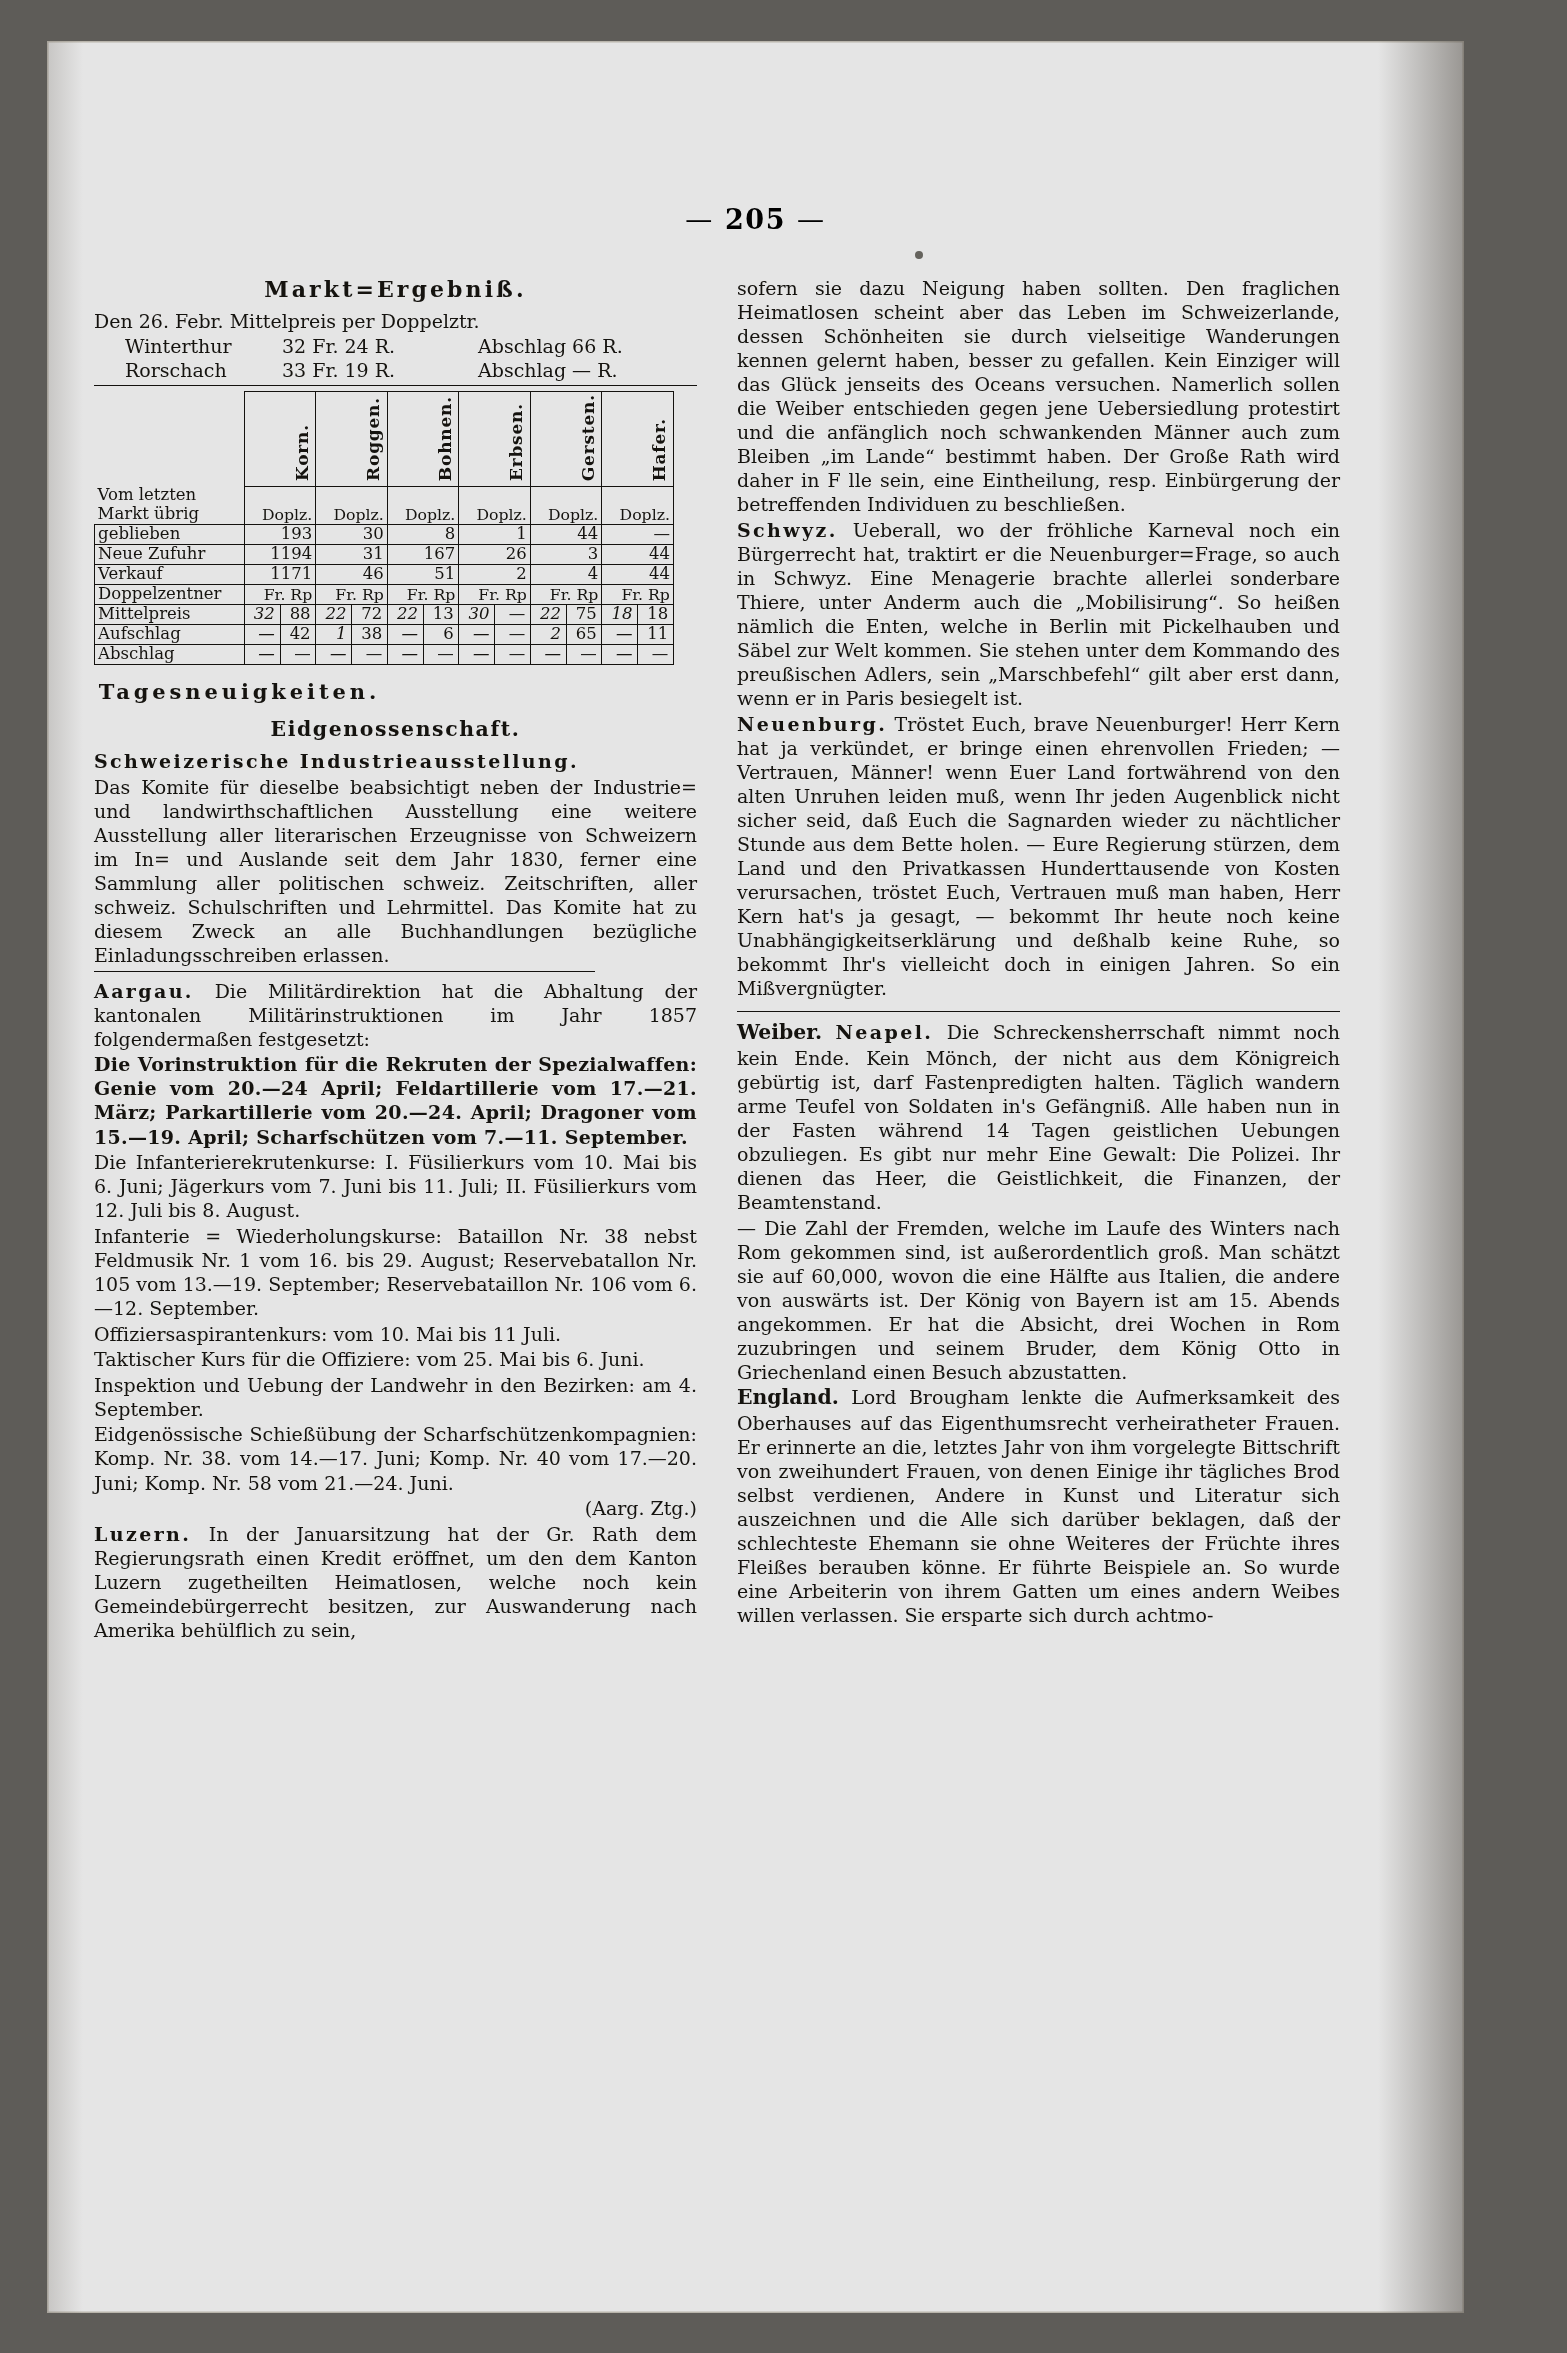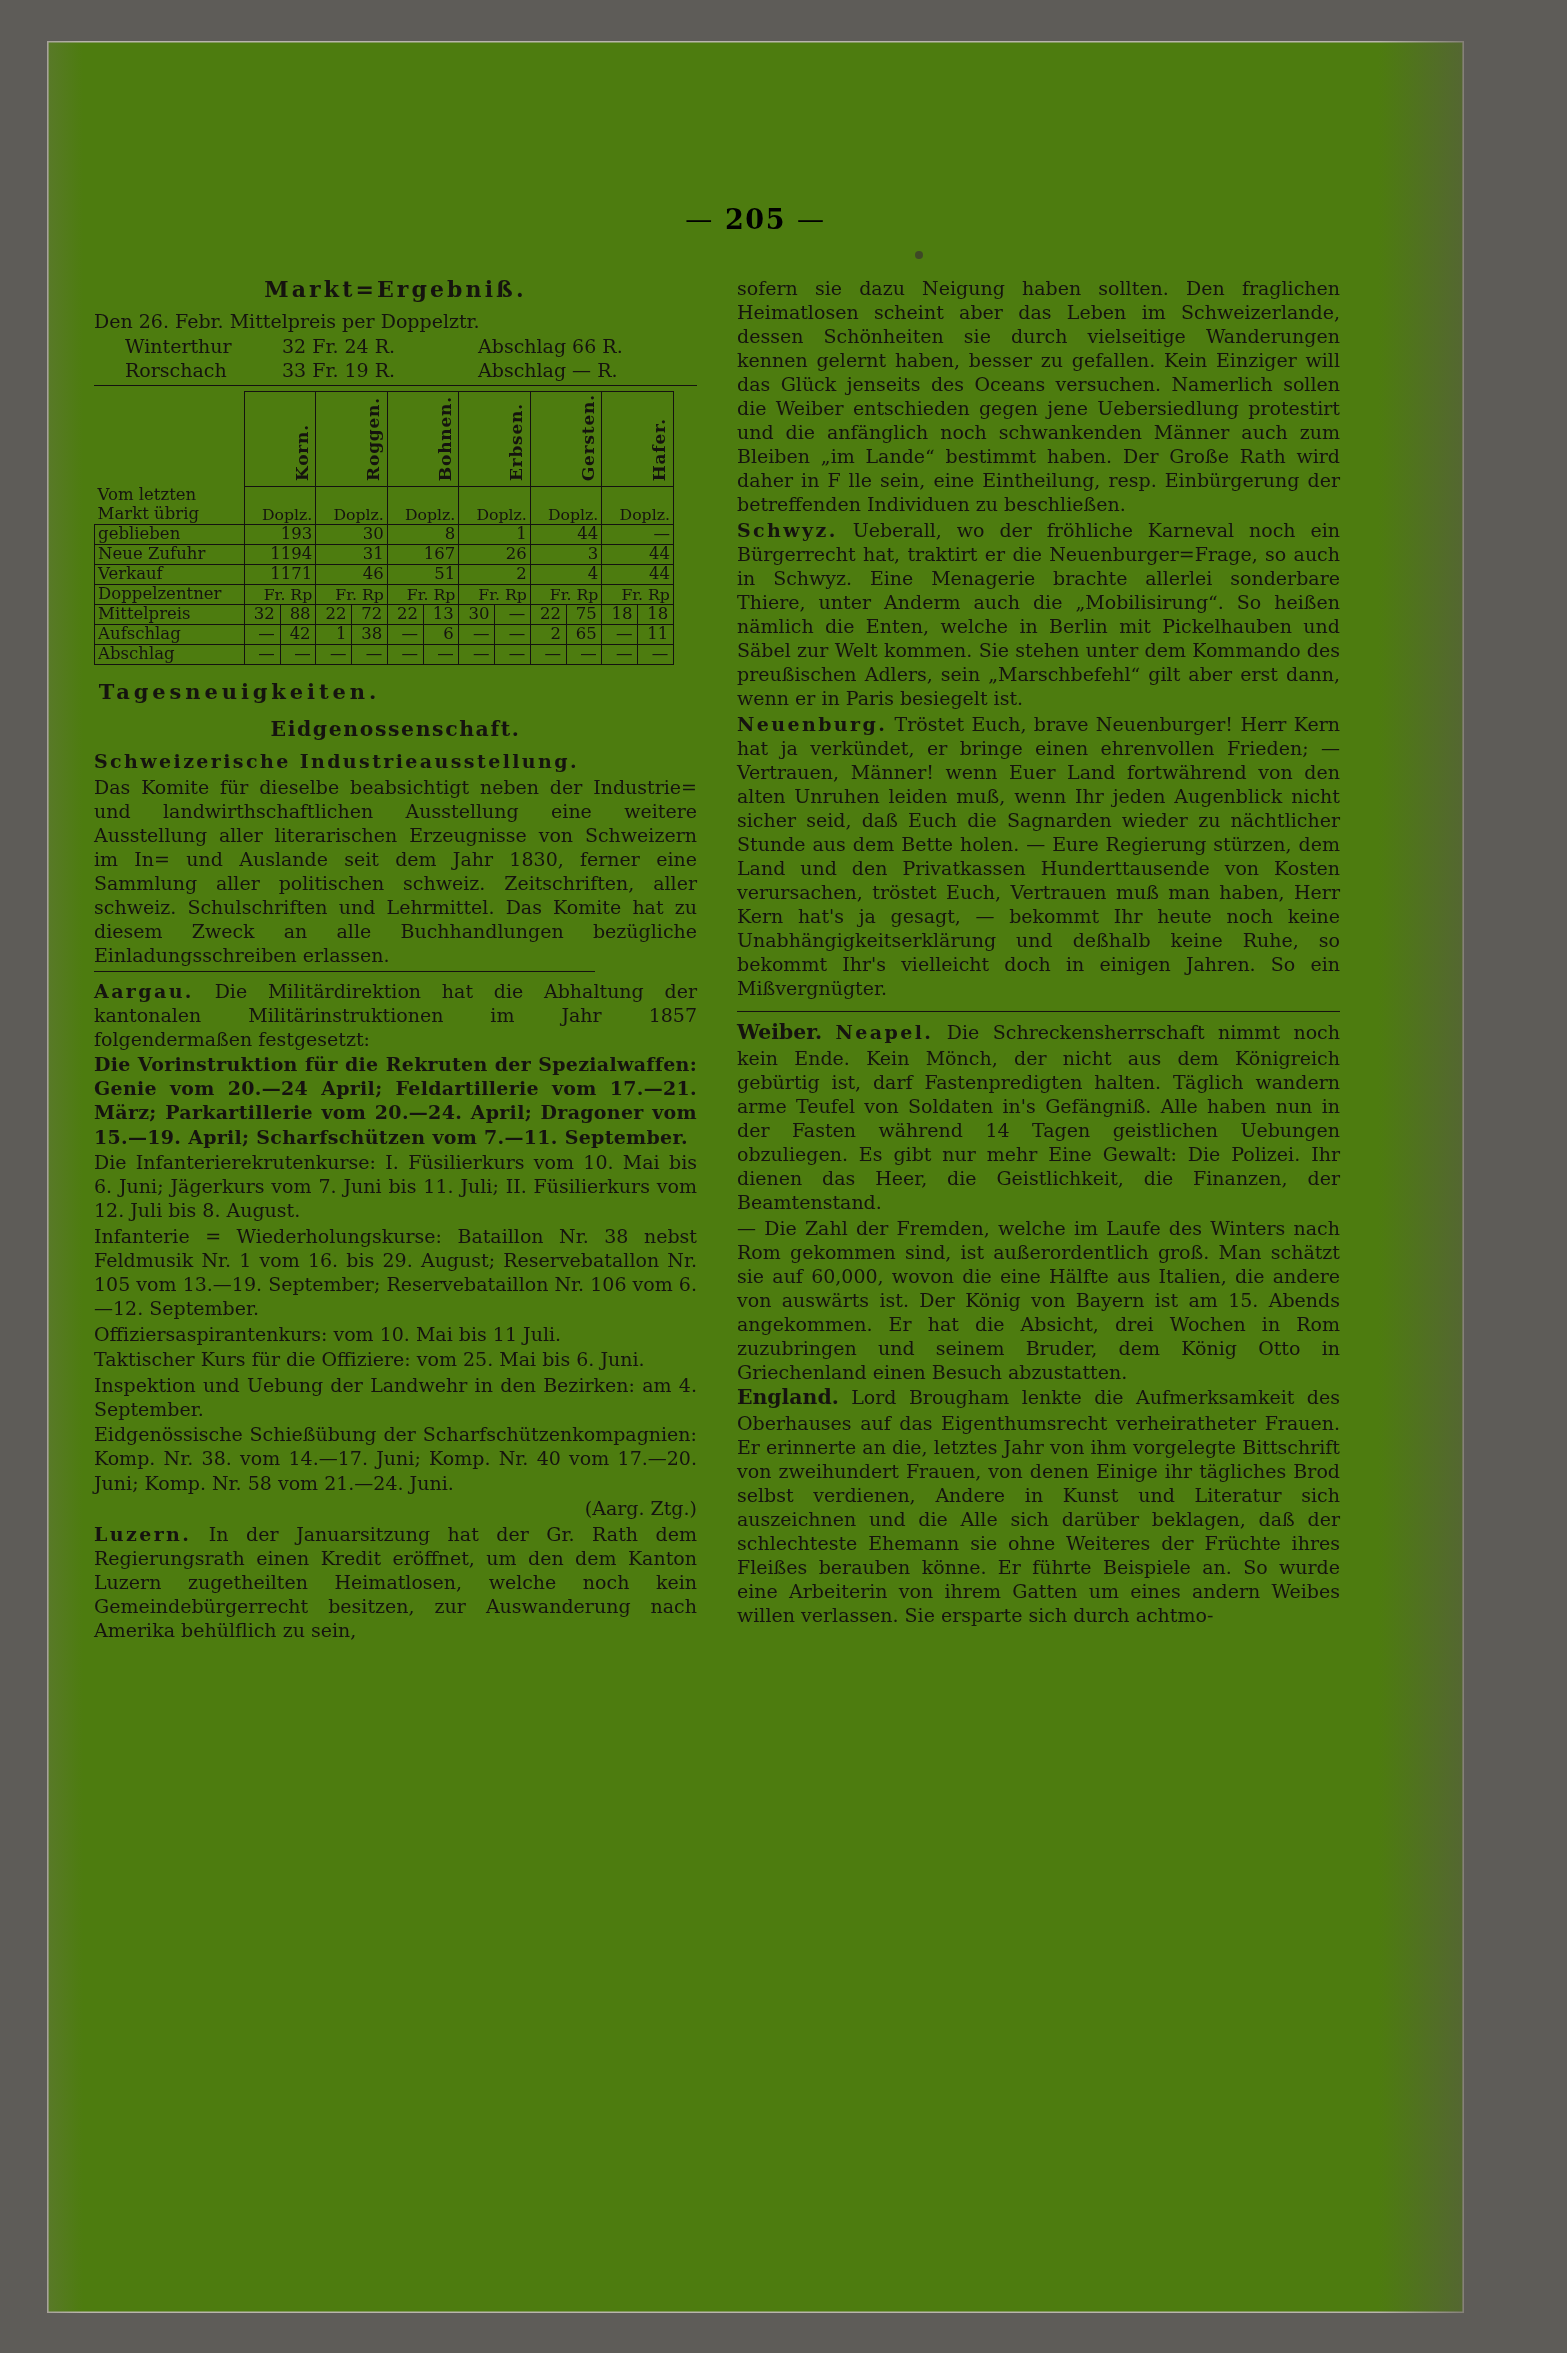"— 205 —" #page { background: #4d7c0f -> #e5e5e5 }
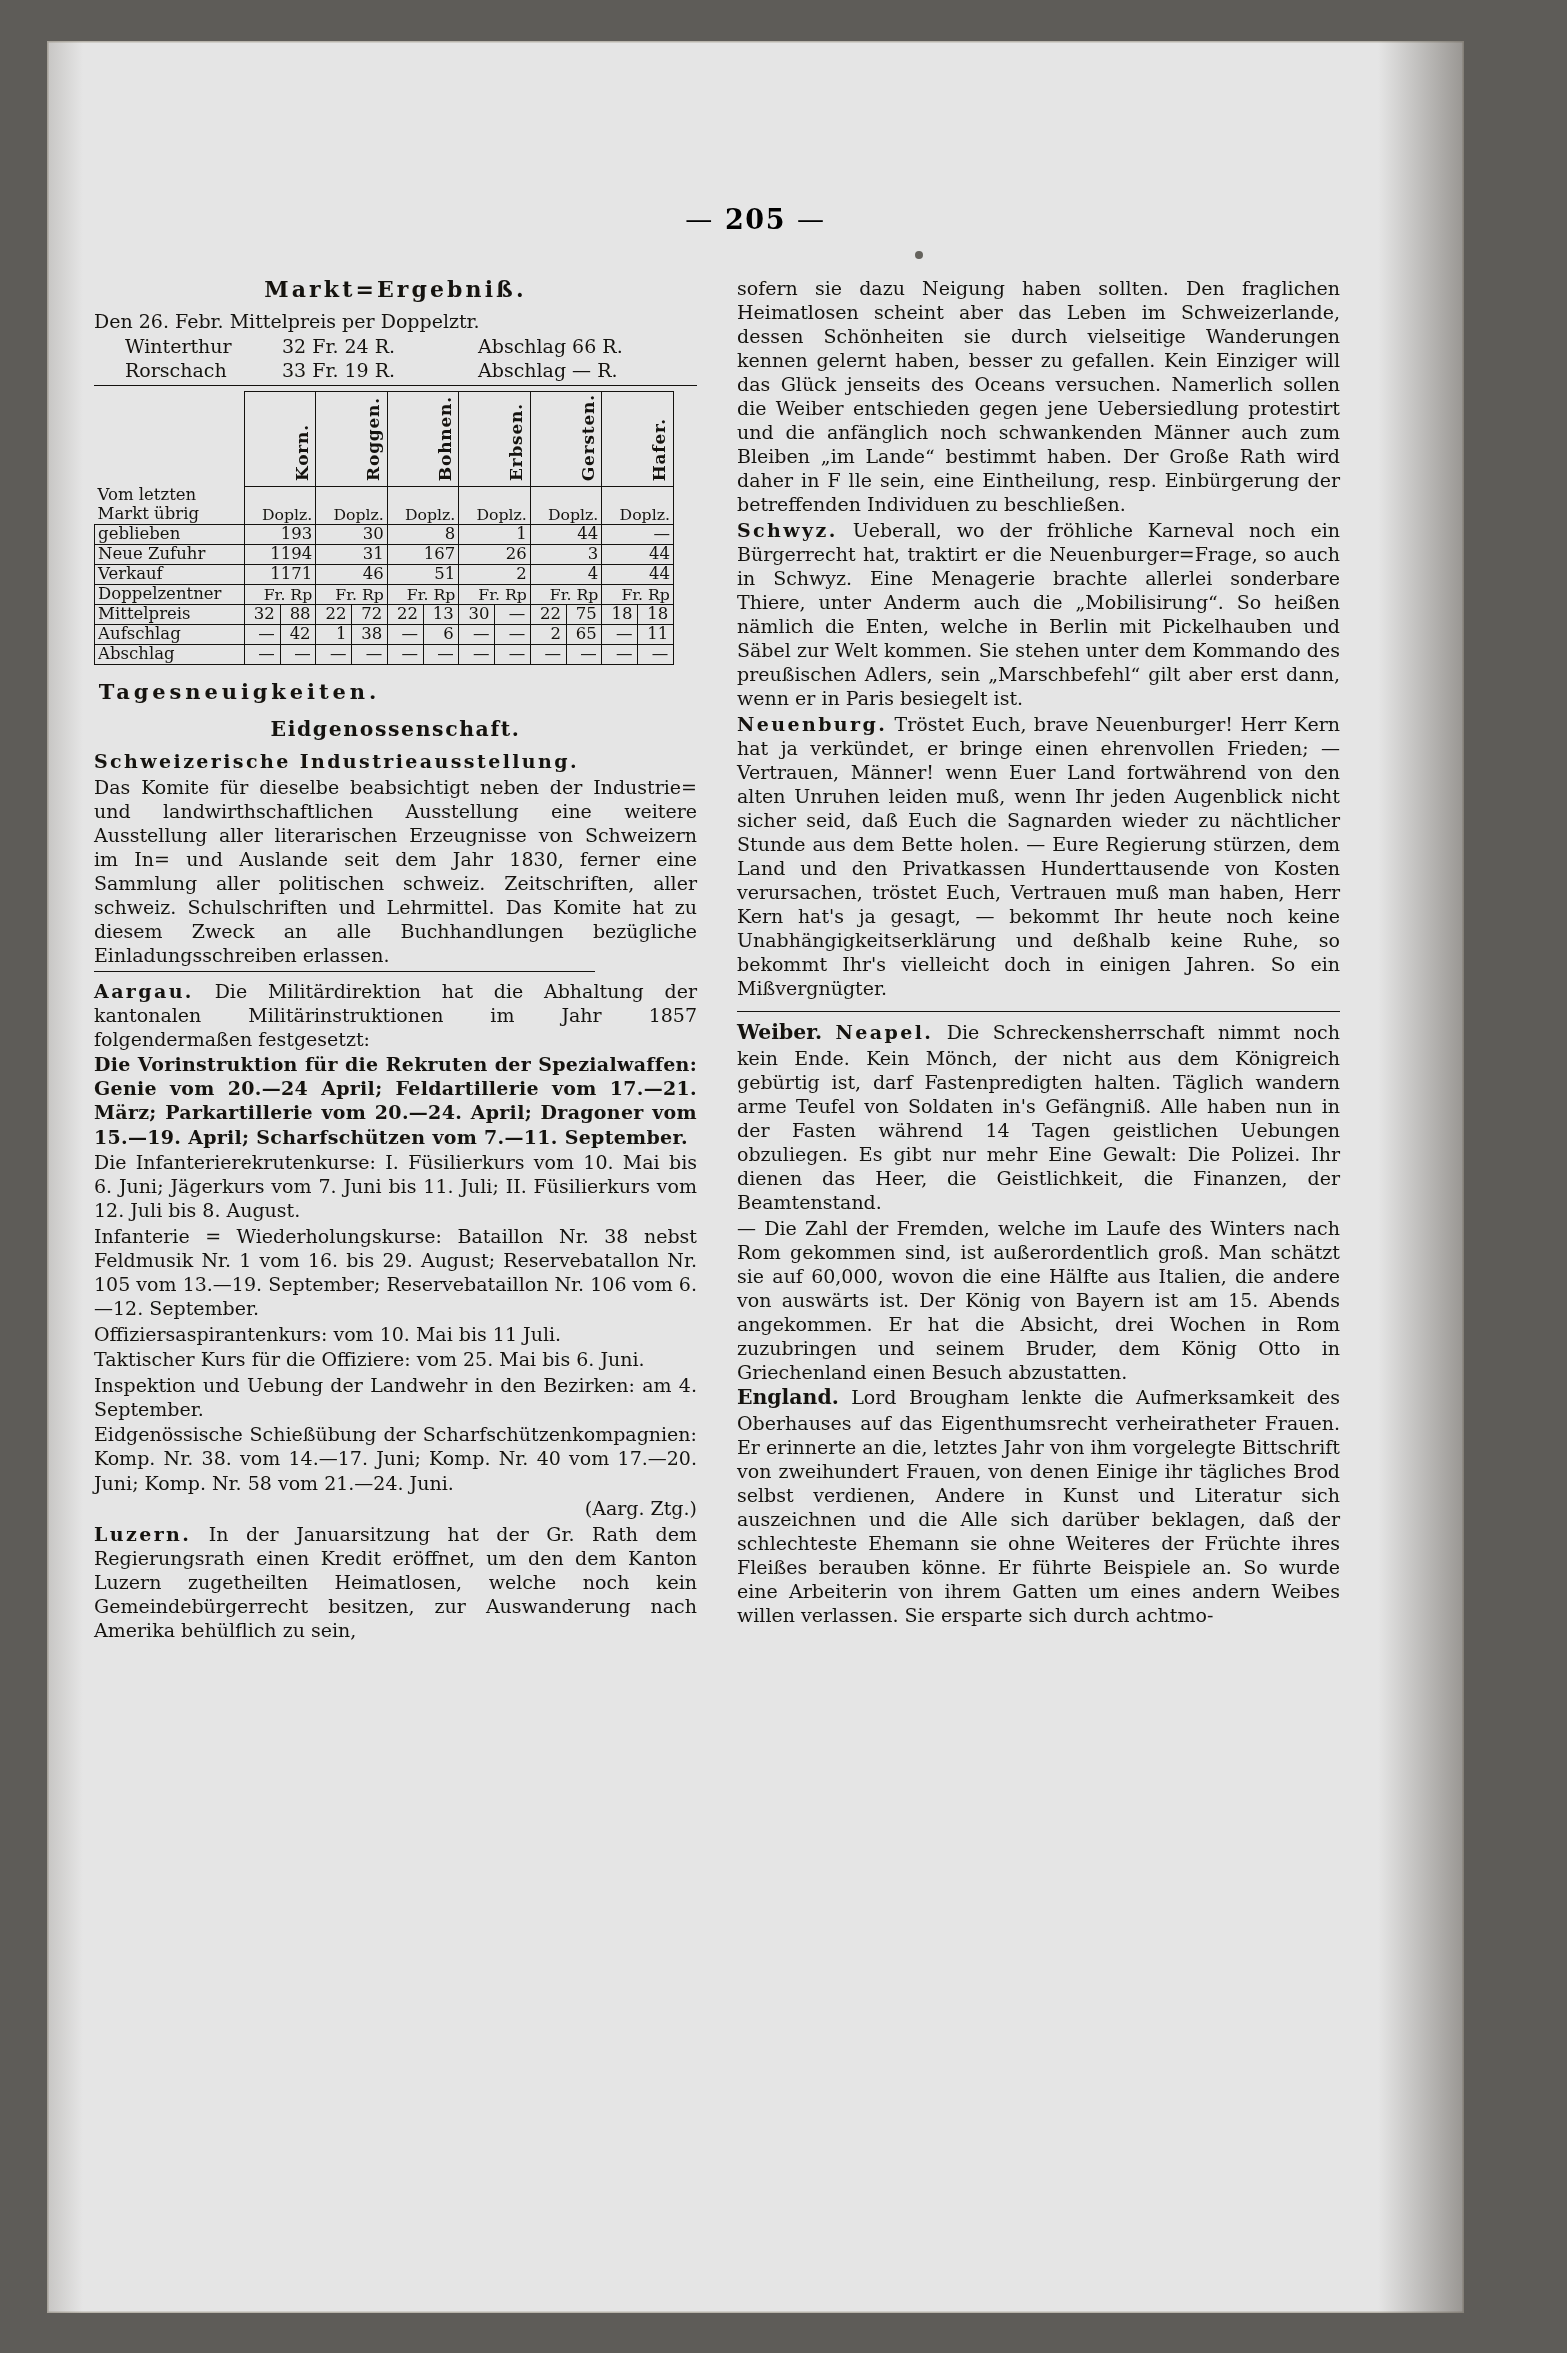"32" .pair span:first-child { font-style: none -> italic }
